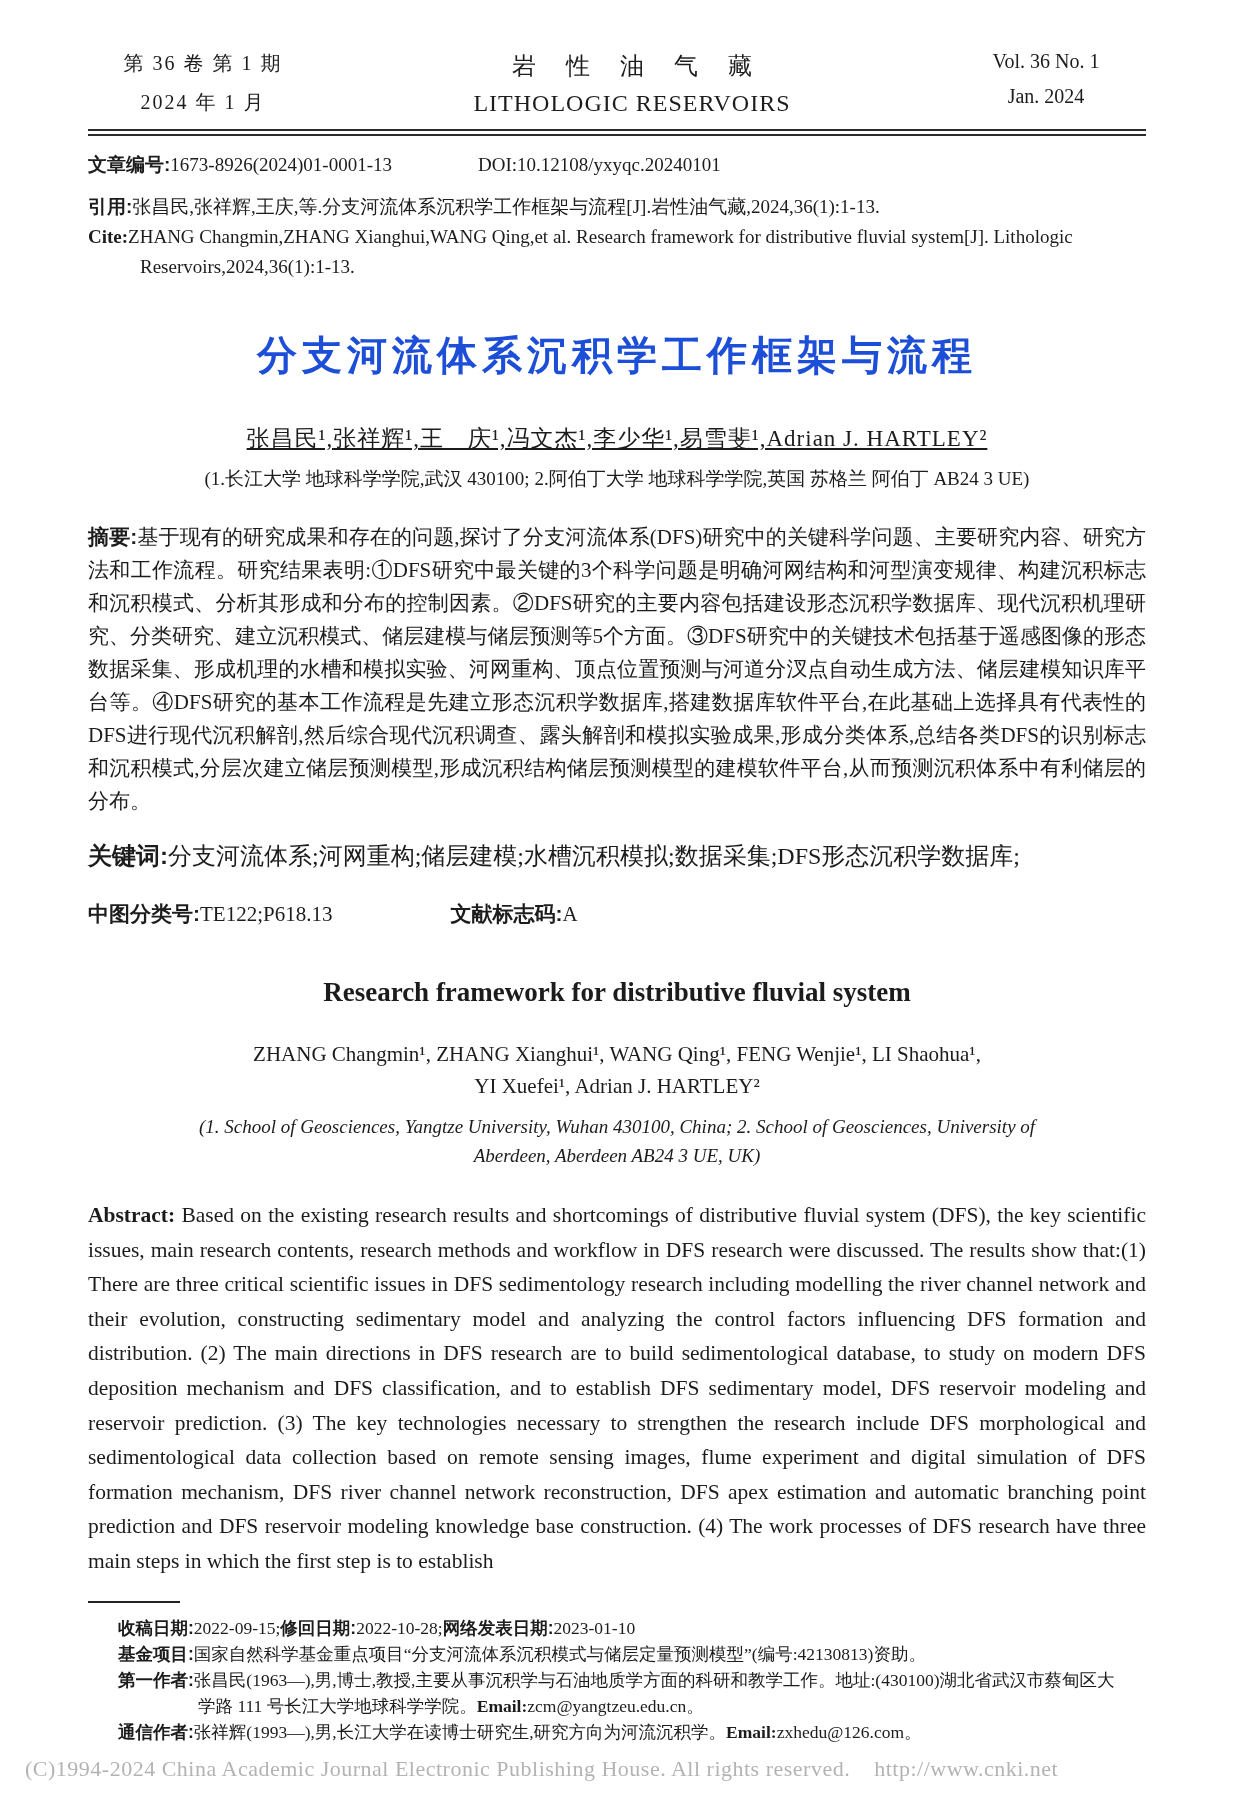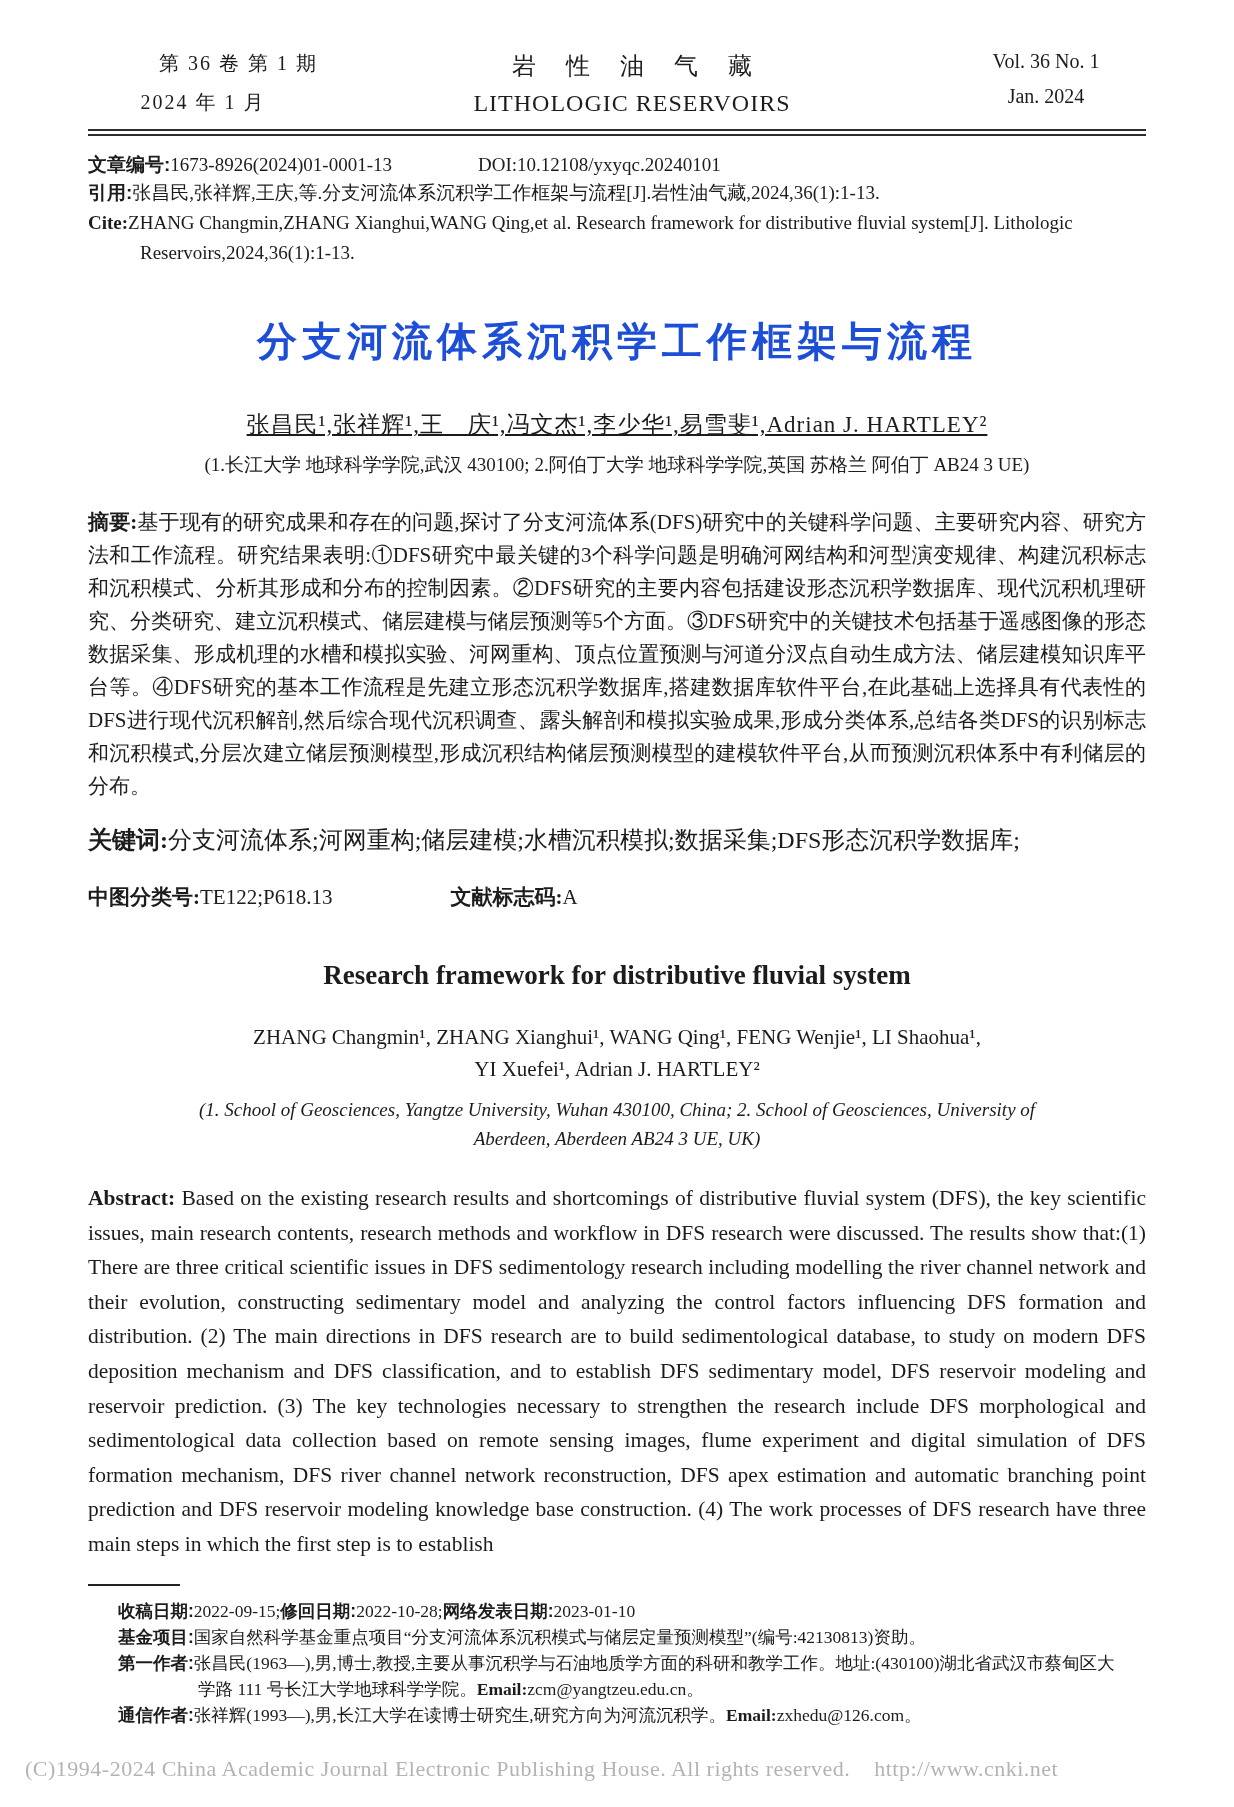"第 36 卷 第 1" .jh-cn-issue { text-align: right -> none }
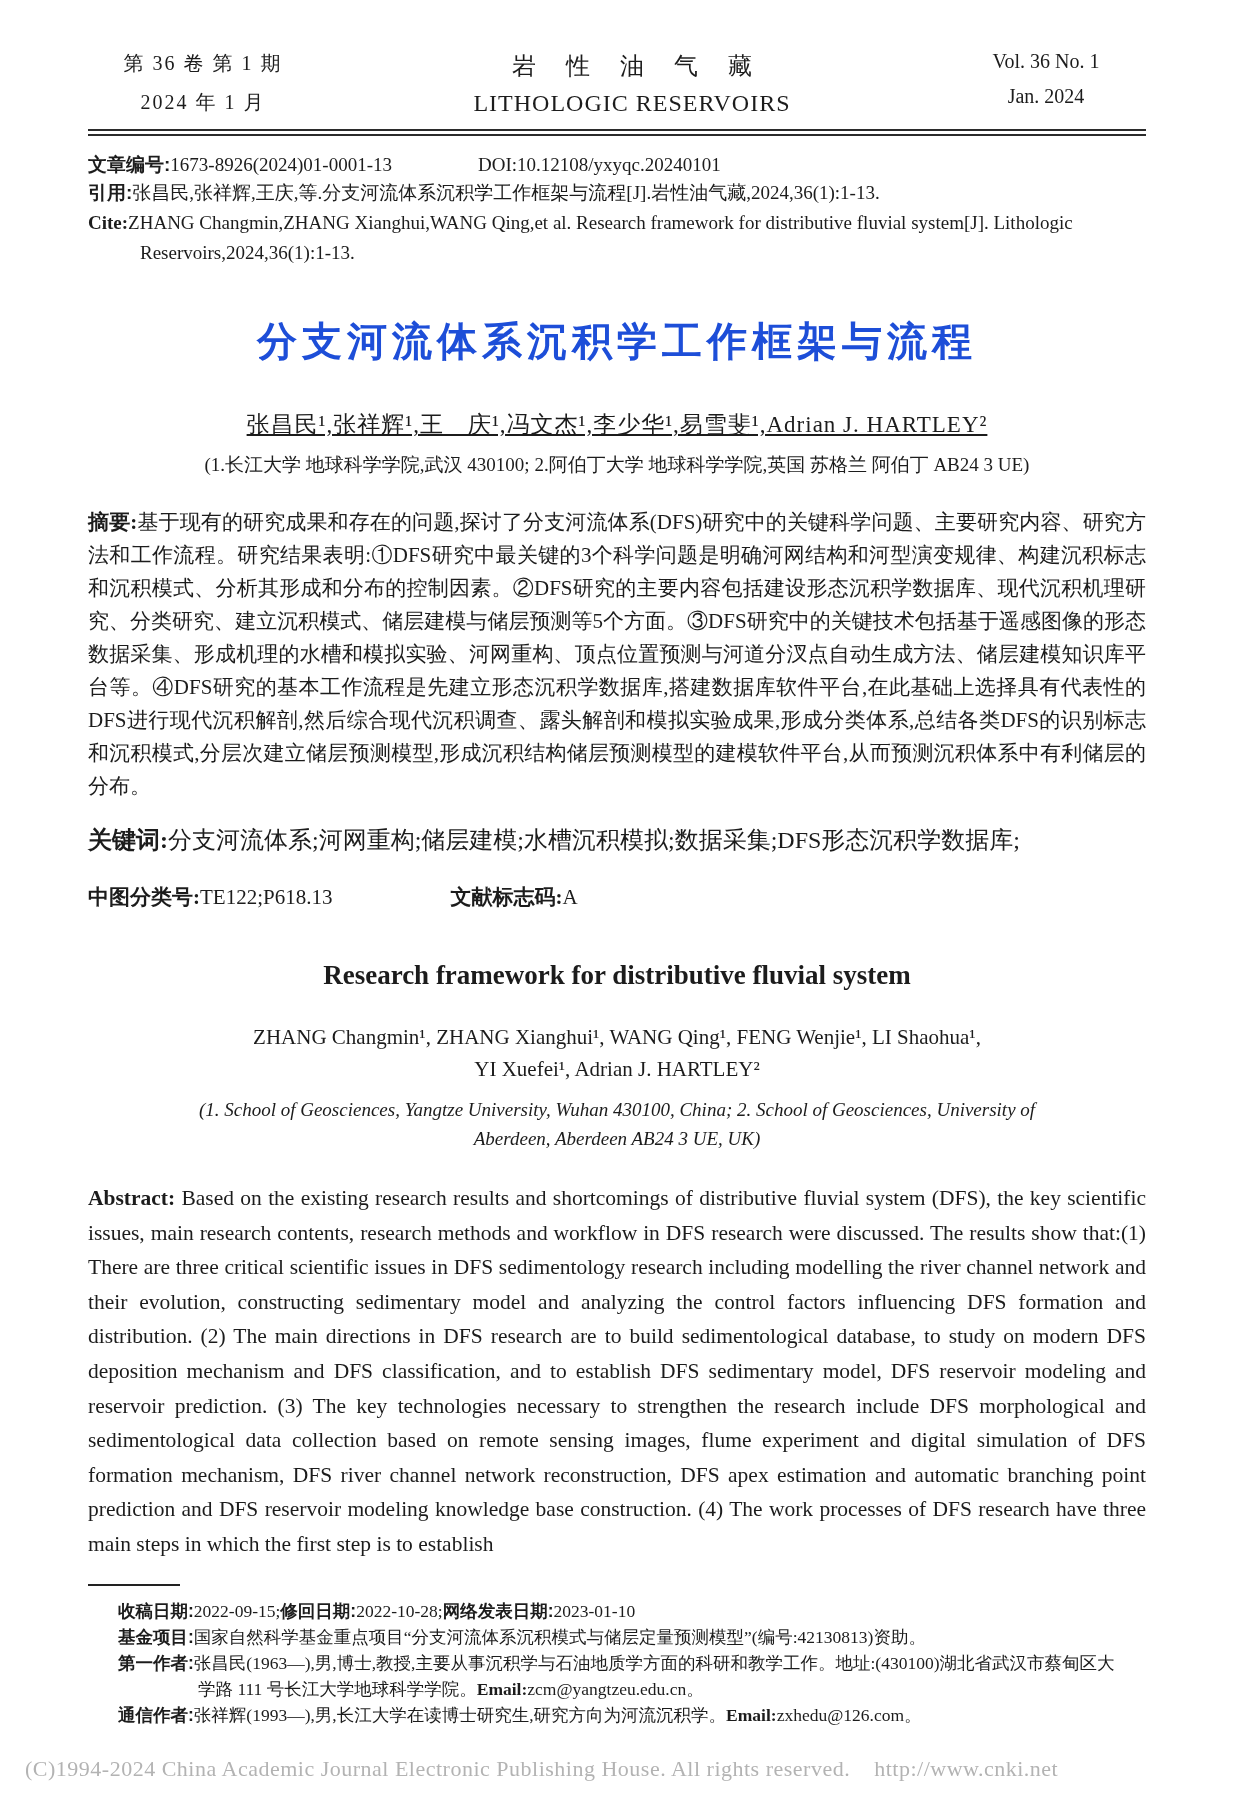"引用:张昌民,张祥辉,王庆,等.分支河流体系沉积学工作框架与流程[J].岩性油气" .cite-block { margin-top: none -> 14px }
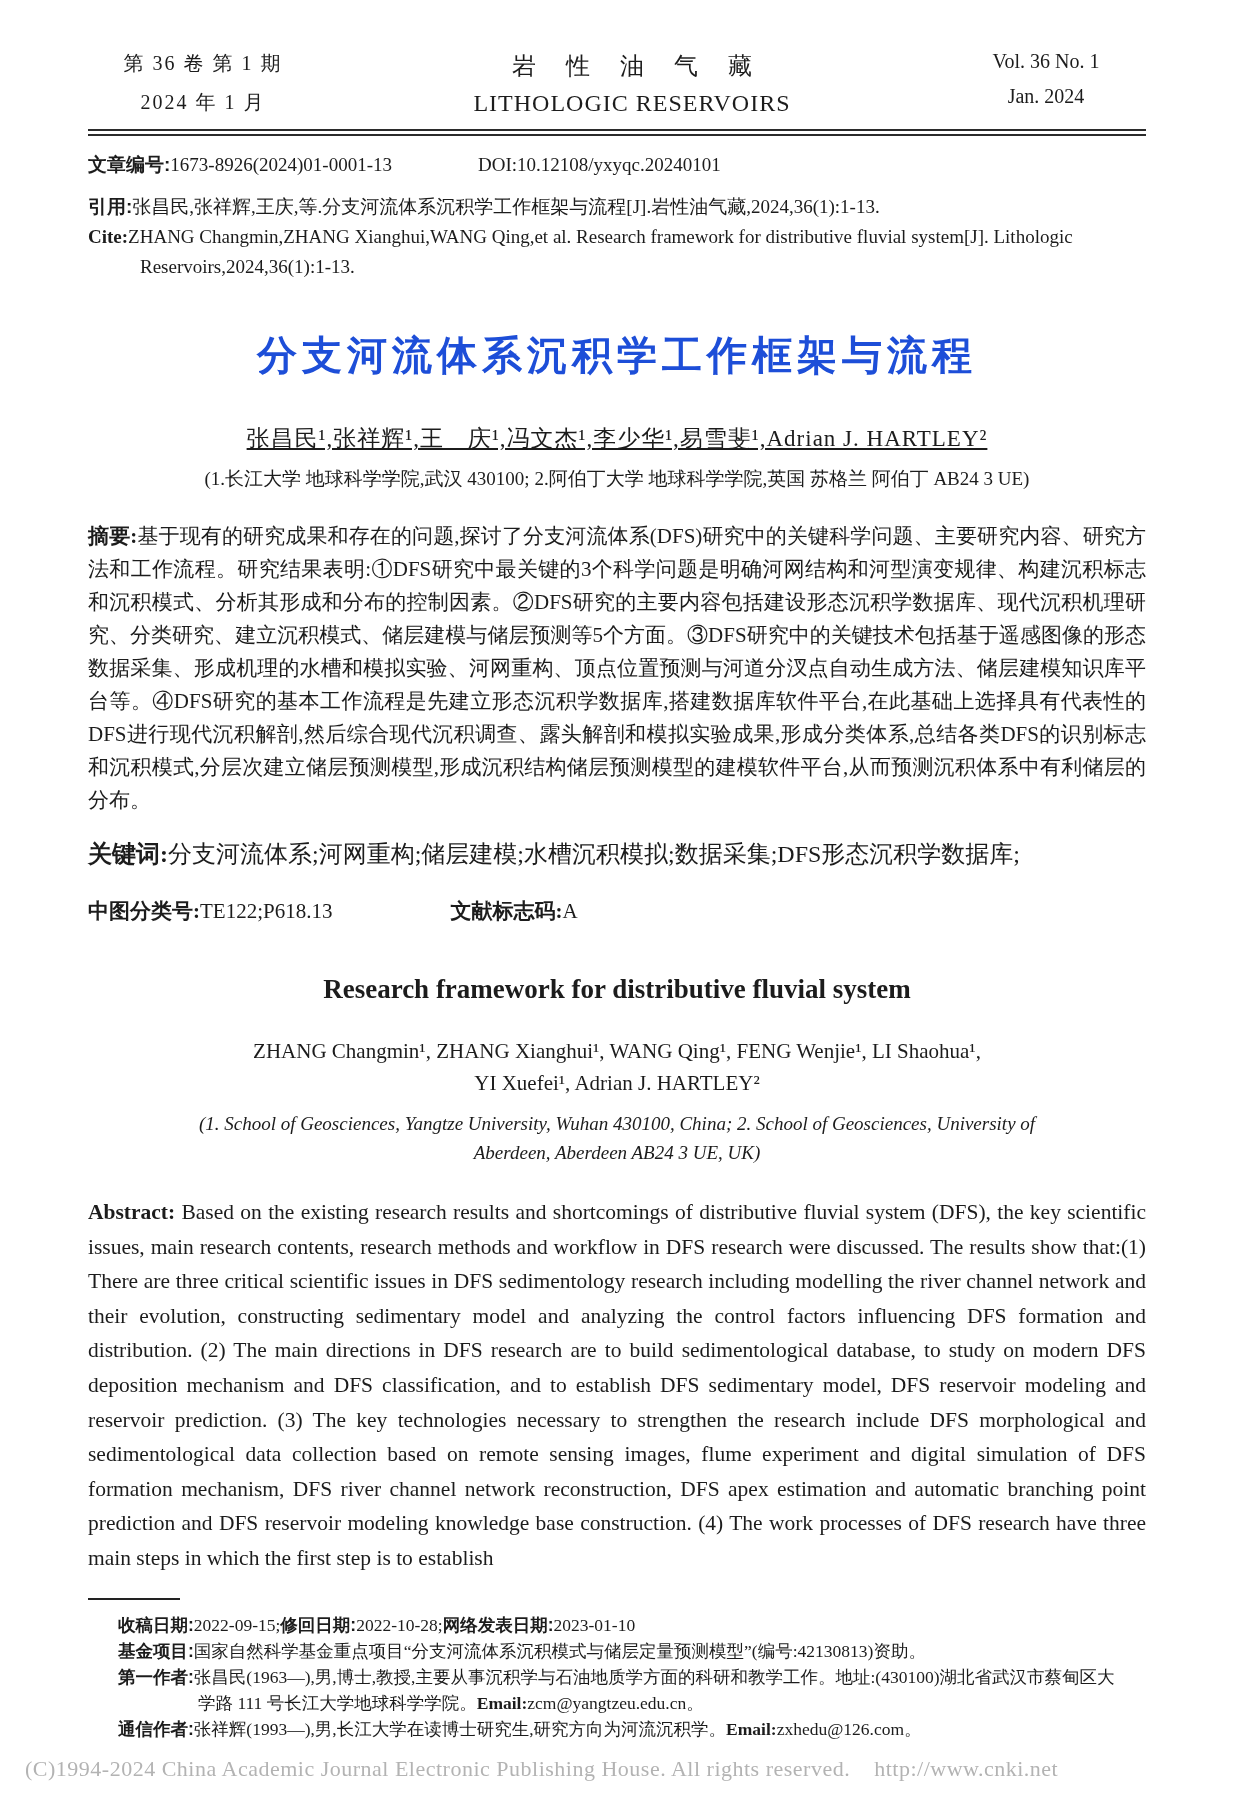"摘要:" .abs-cn .lbl, .kw .lbl, .clc .lbl { font-family: Liberation Serif, serif -> Liberation Sans, sans-serif }
